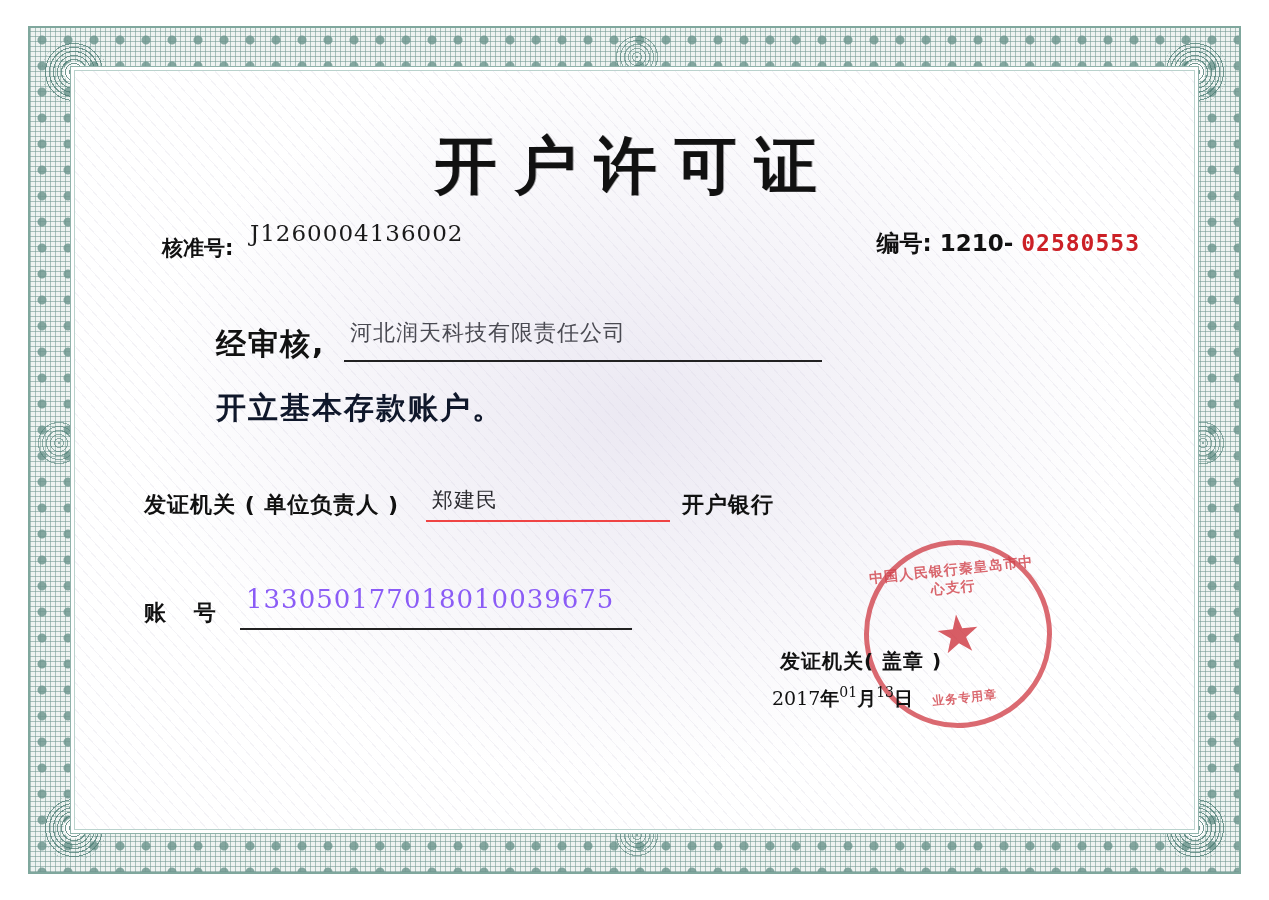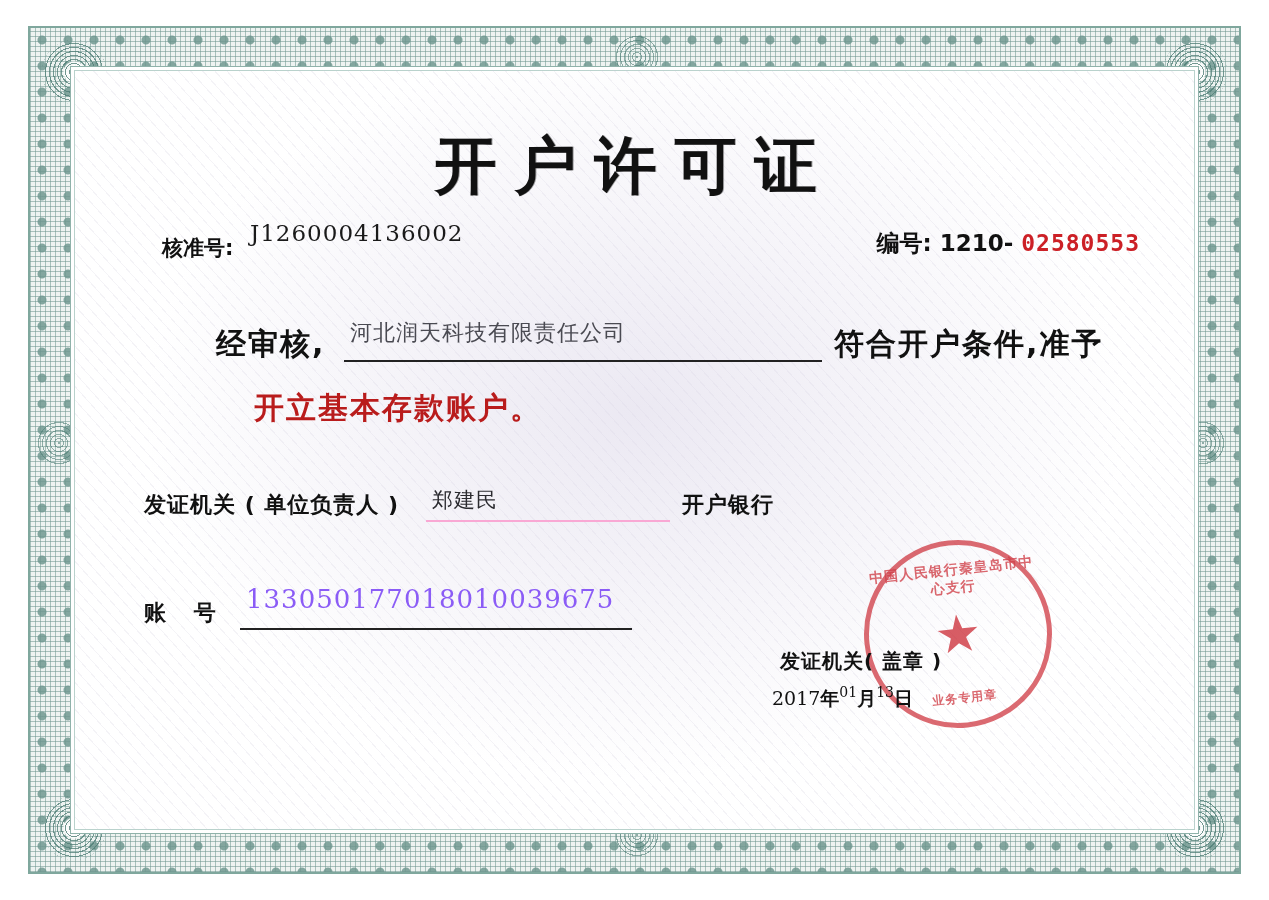"符合开户条件,准予" span.stmt-text { html: <span>符合开户条件,准予</span> -> none }
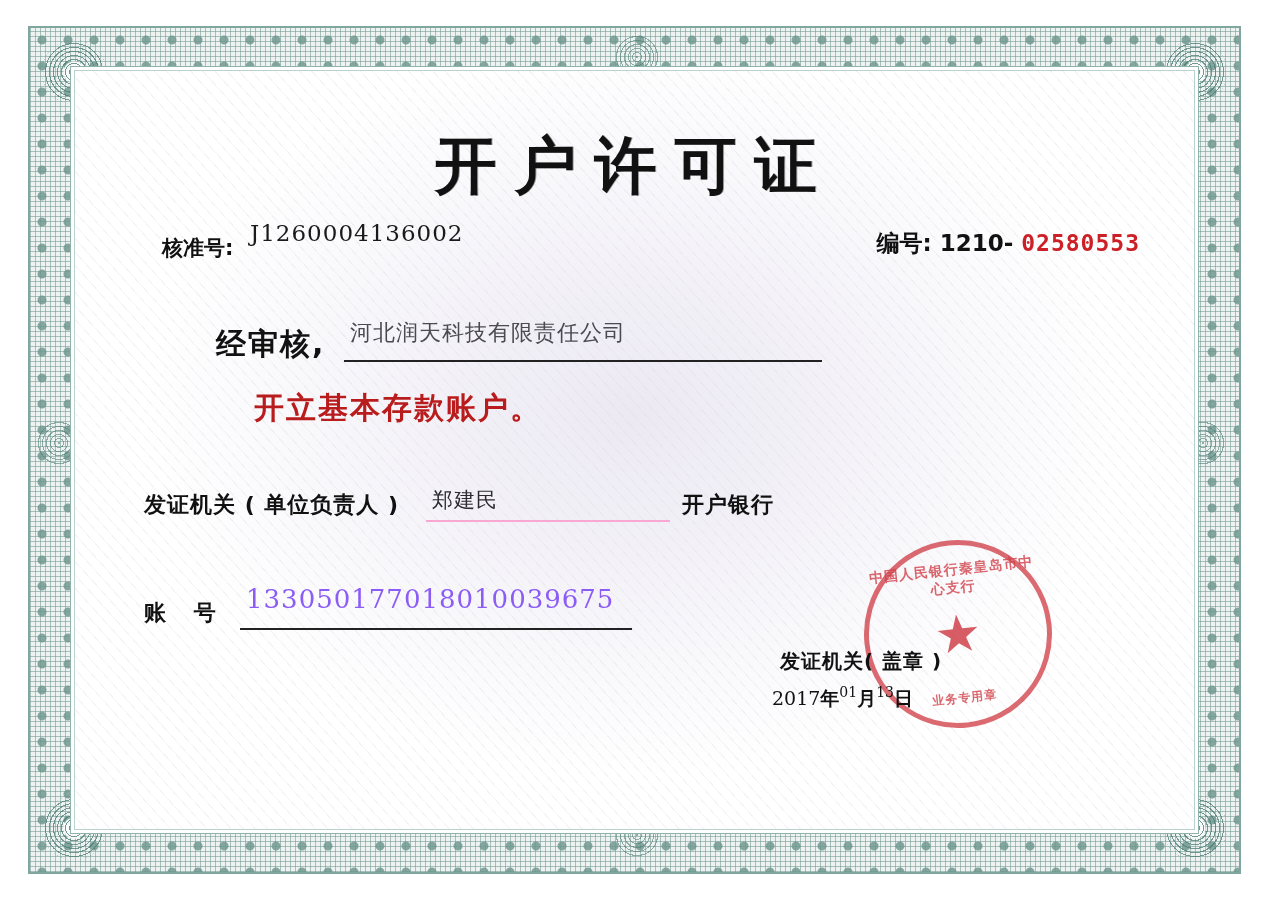"开立基本存款账户。" .stmt-line2 { color: #b91c1c -> #0f172a; margin-left: 38px -> none }
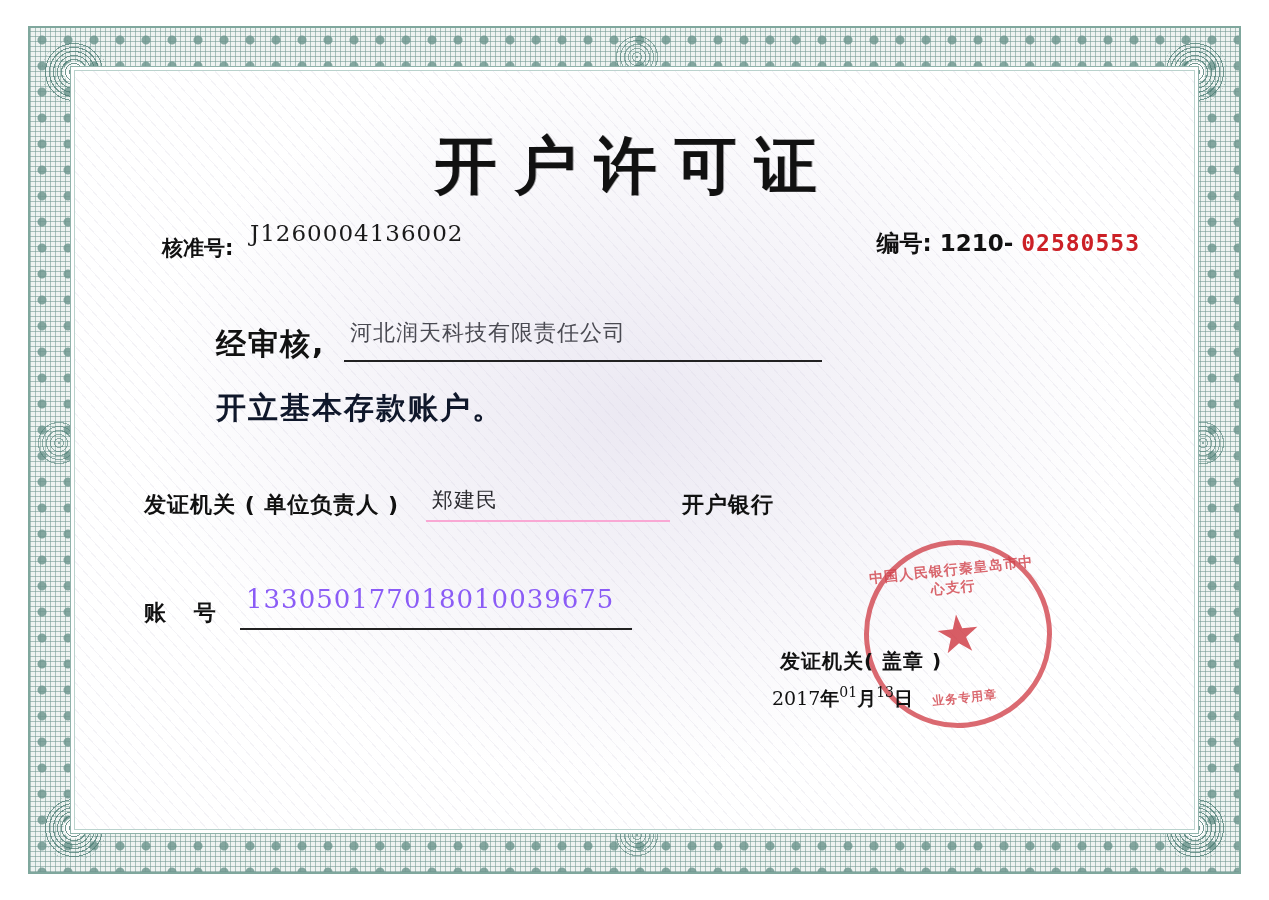"郑建民" .rep-blank { border-bottom: 2px solid #f9a8d4 -> 2px solid #ef4444 }
